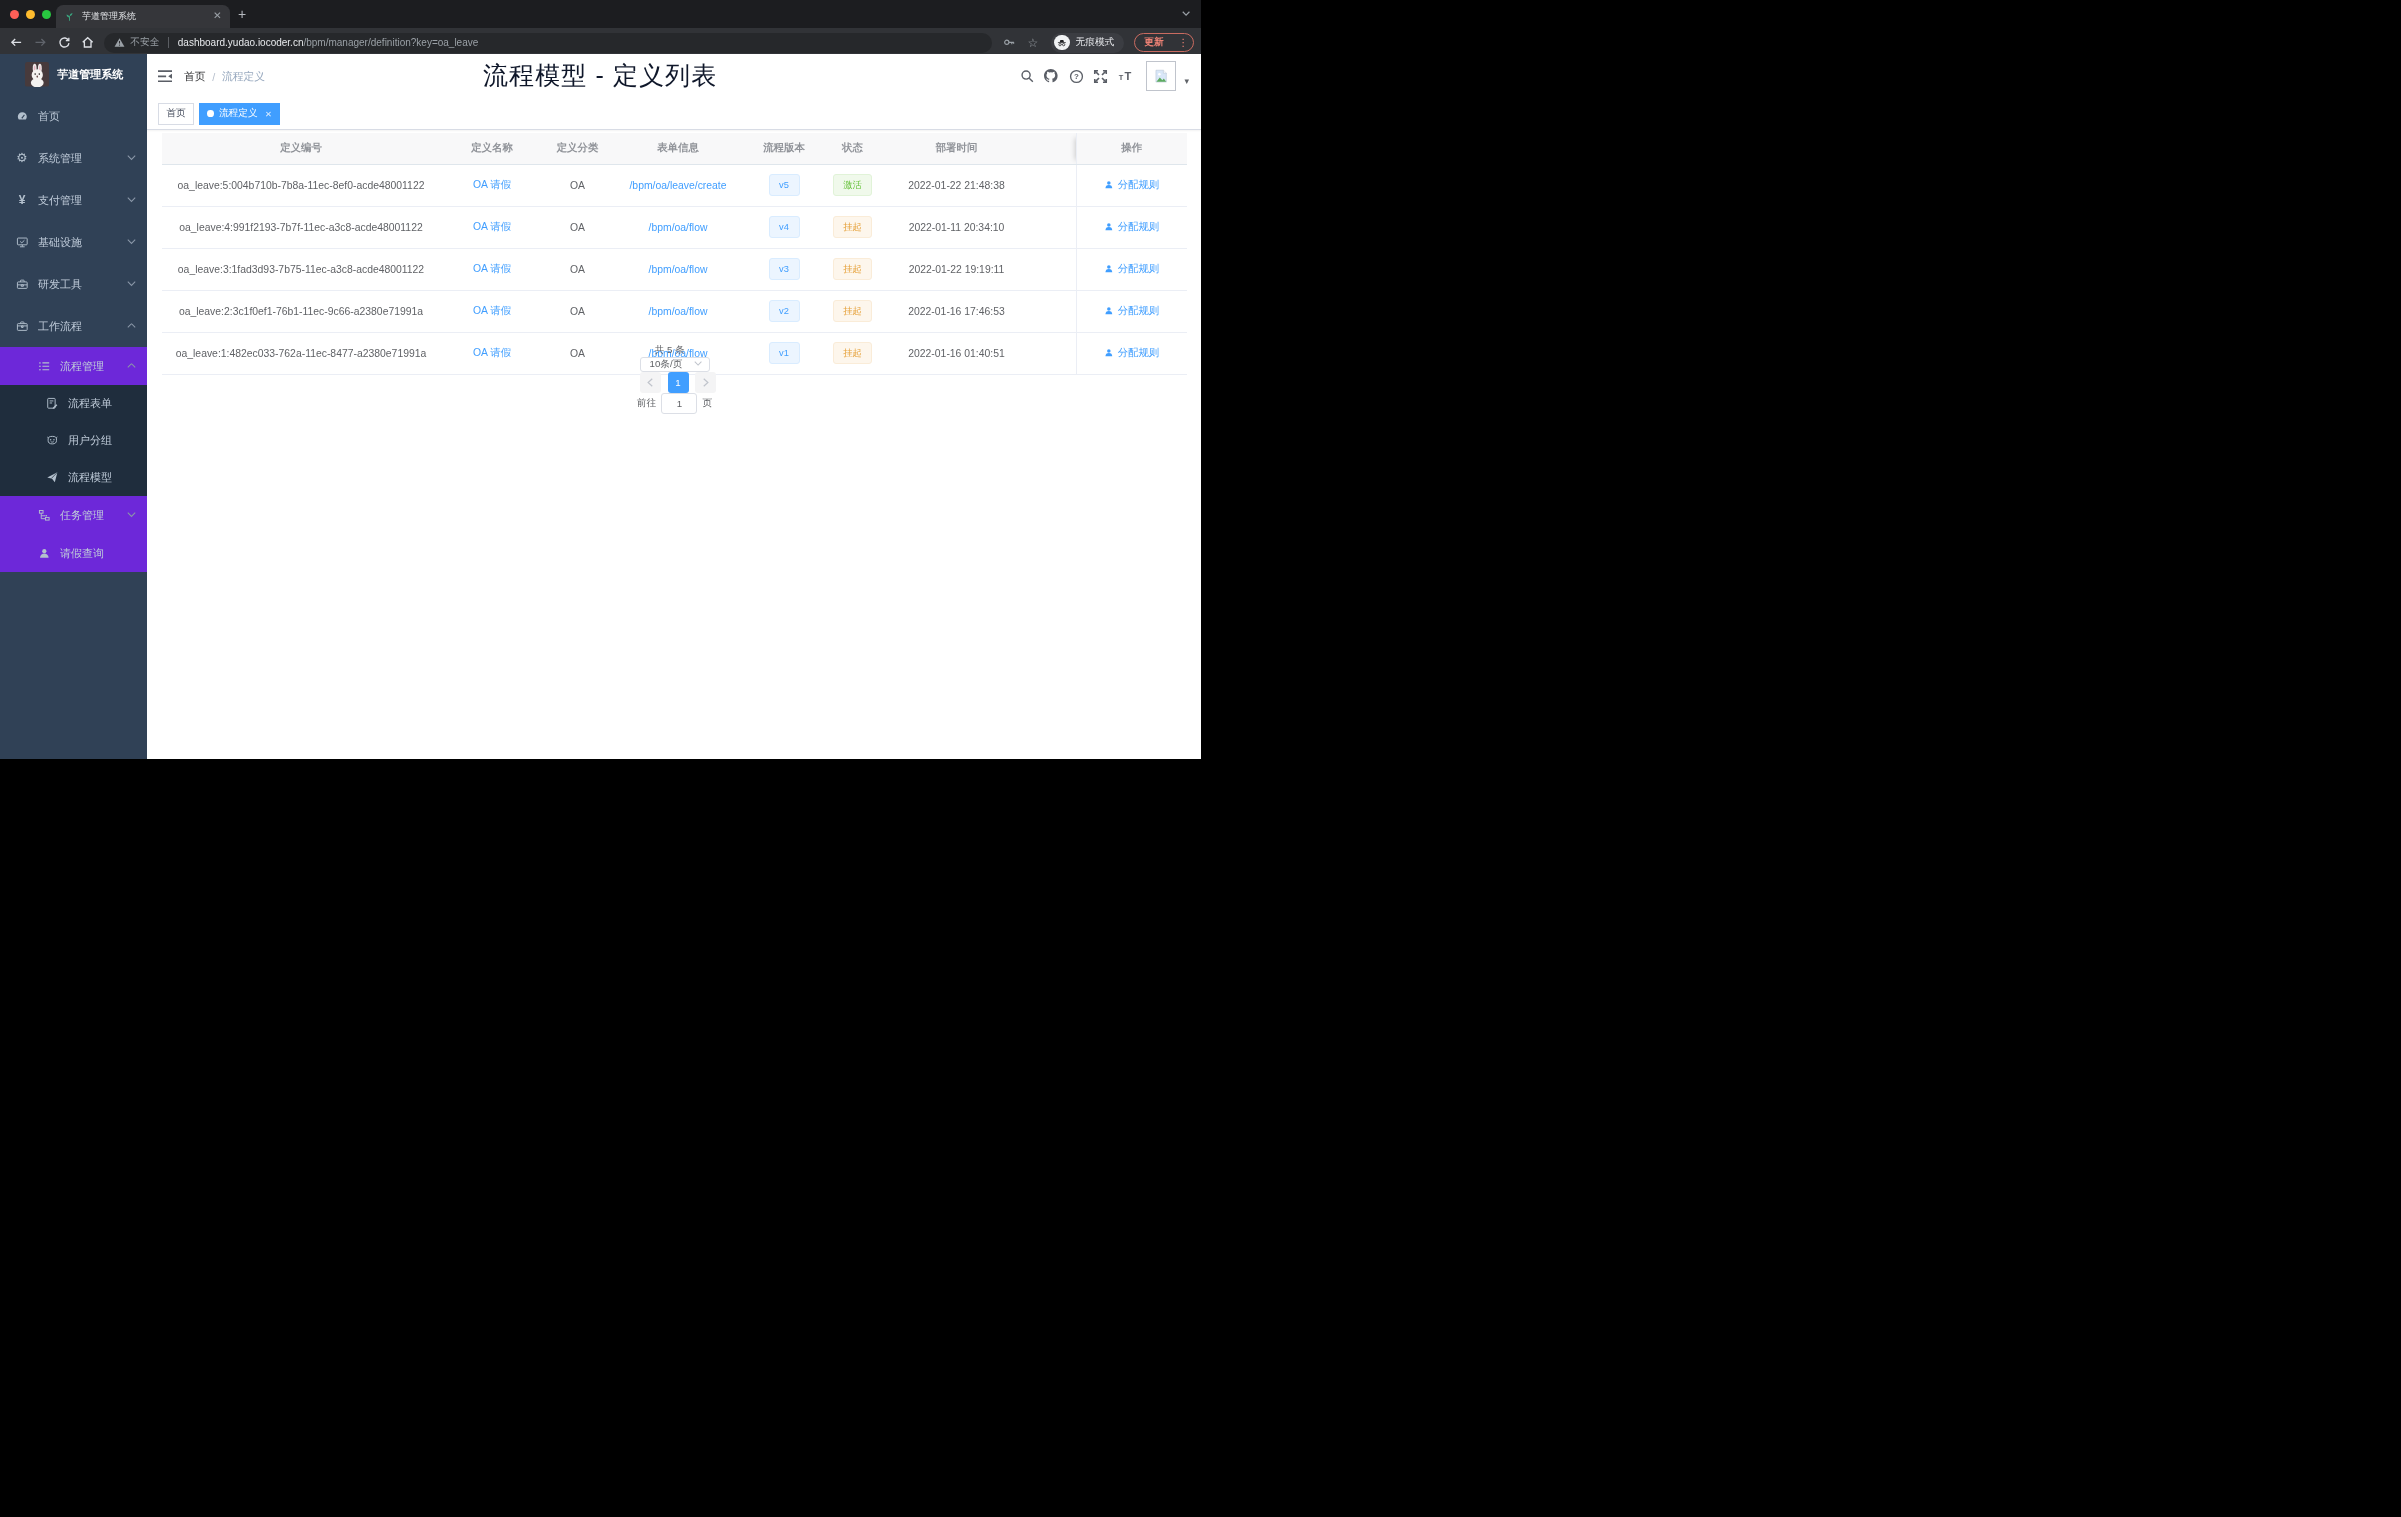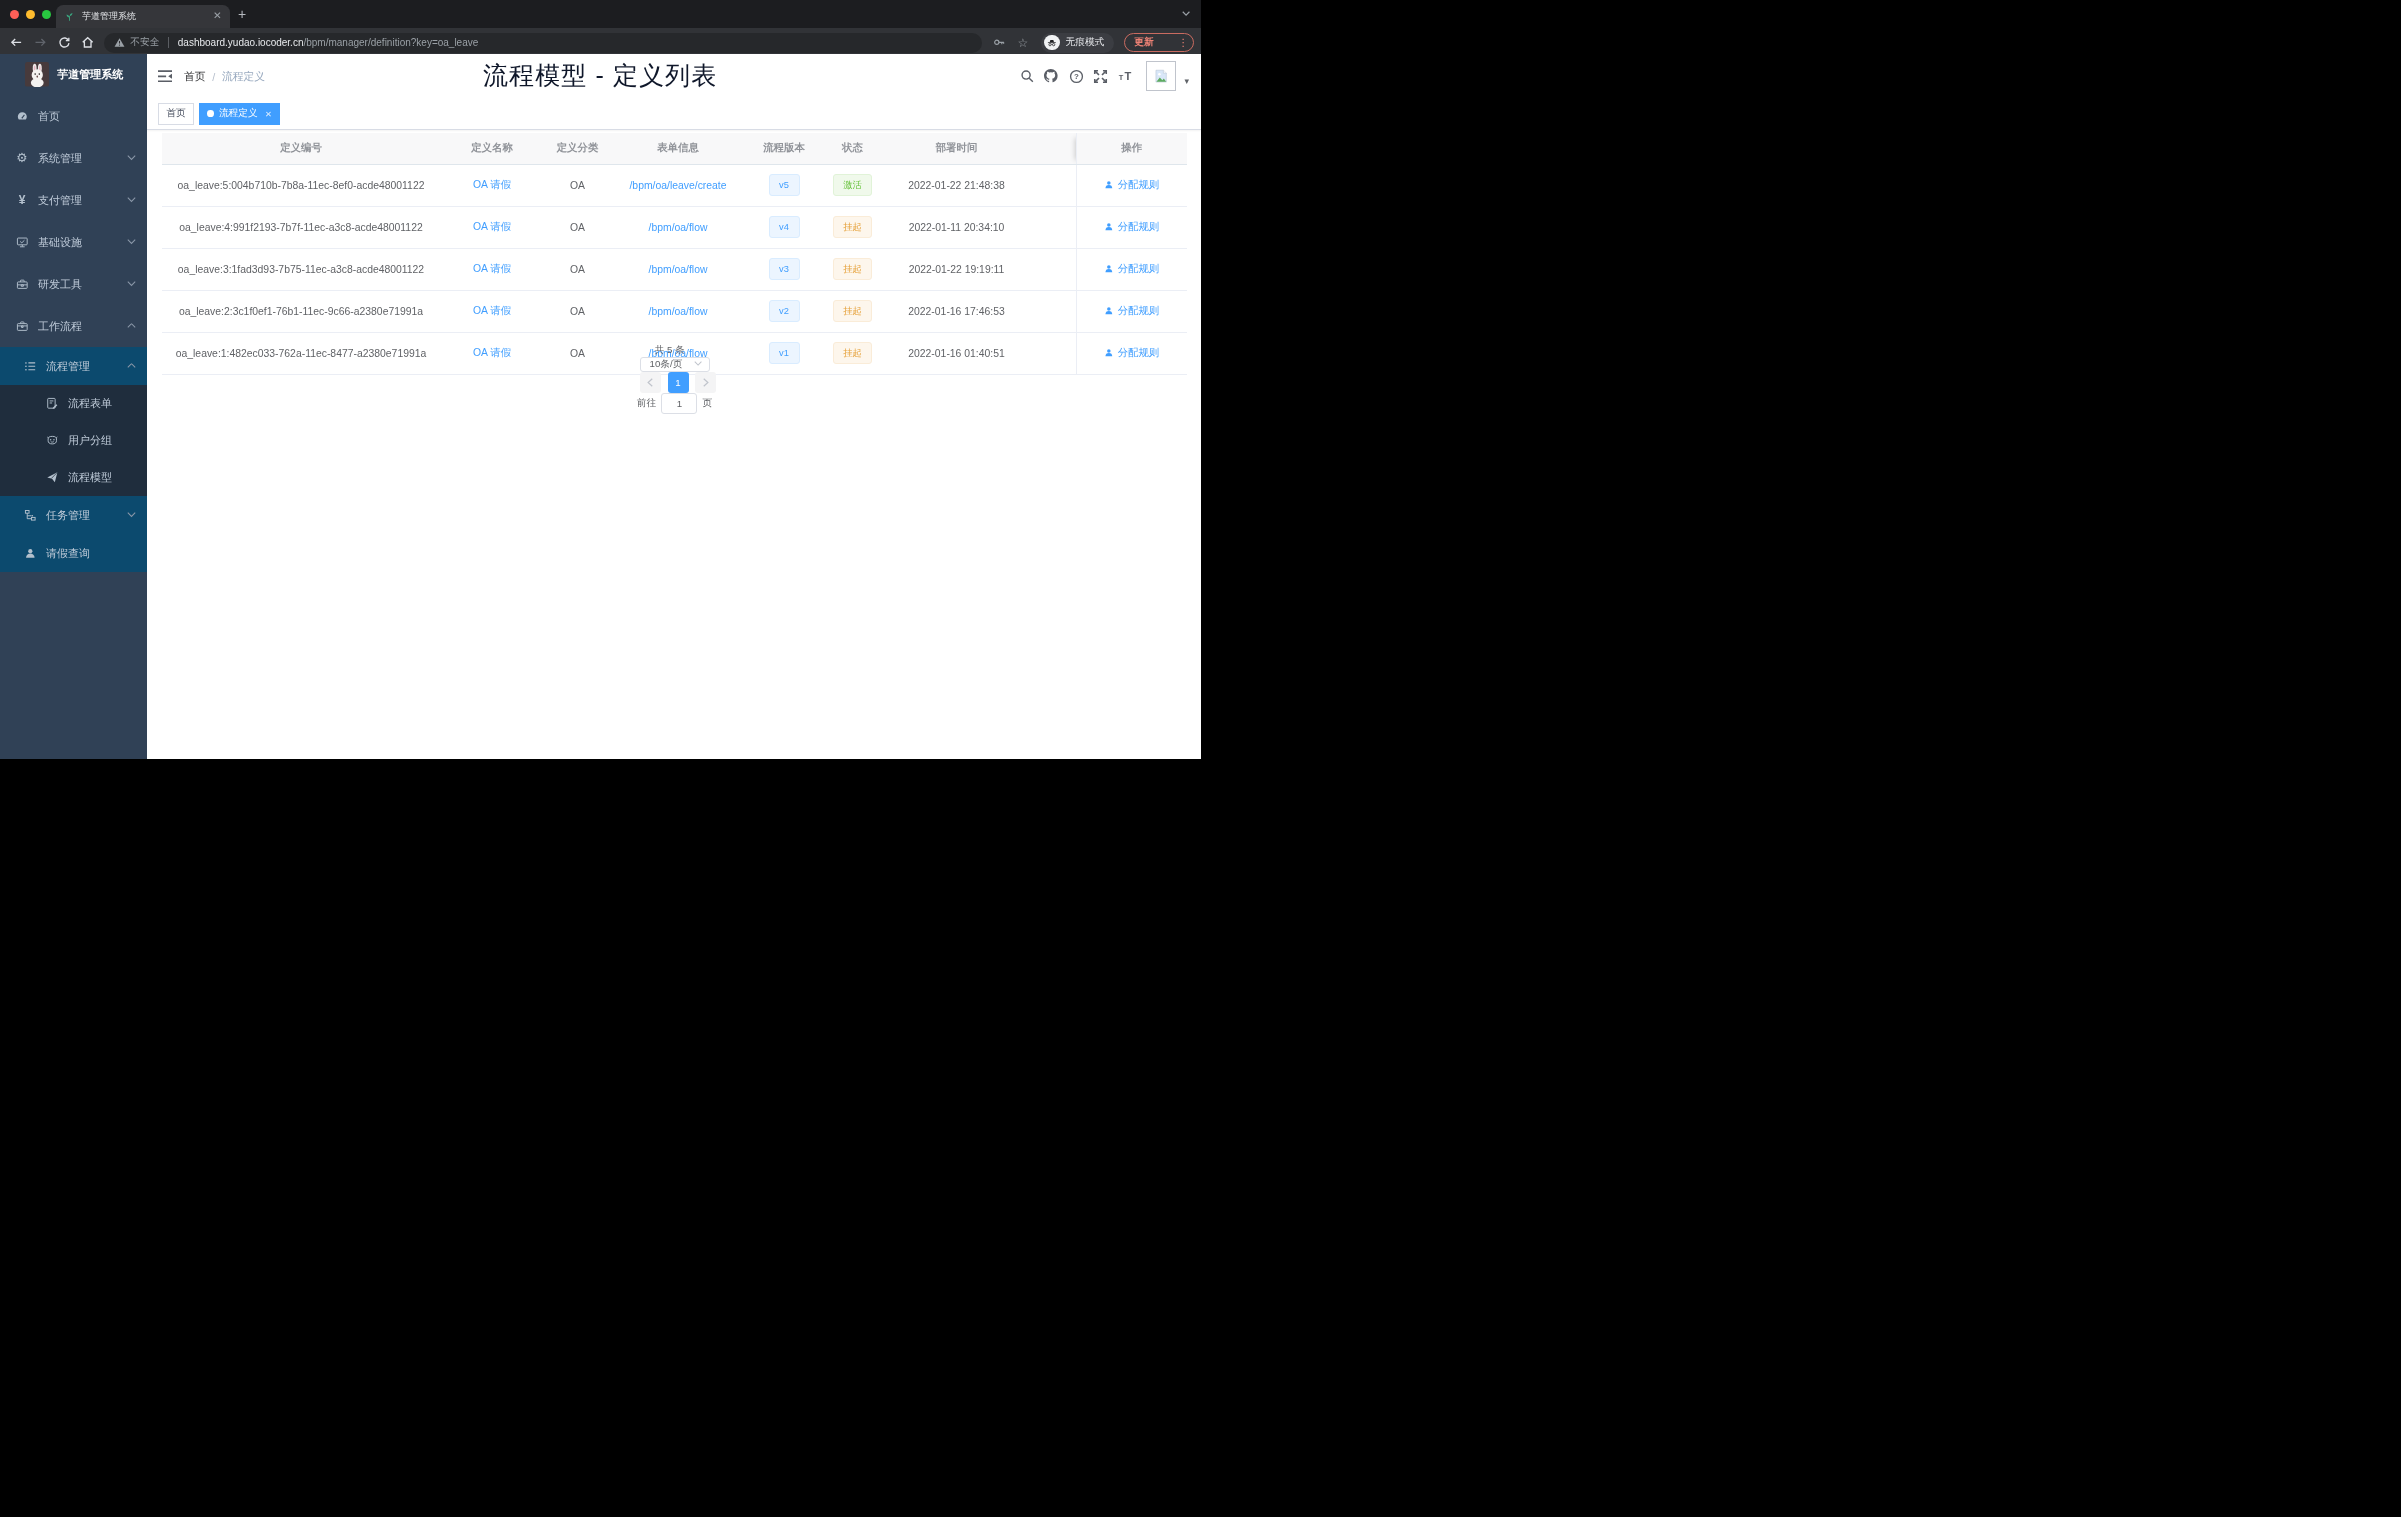"更新" .update { gap: 24px -> 14px }
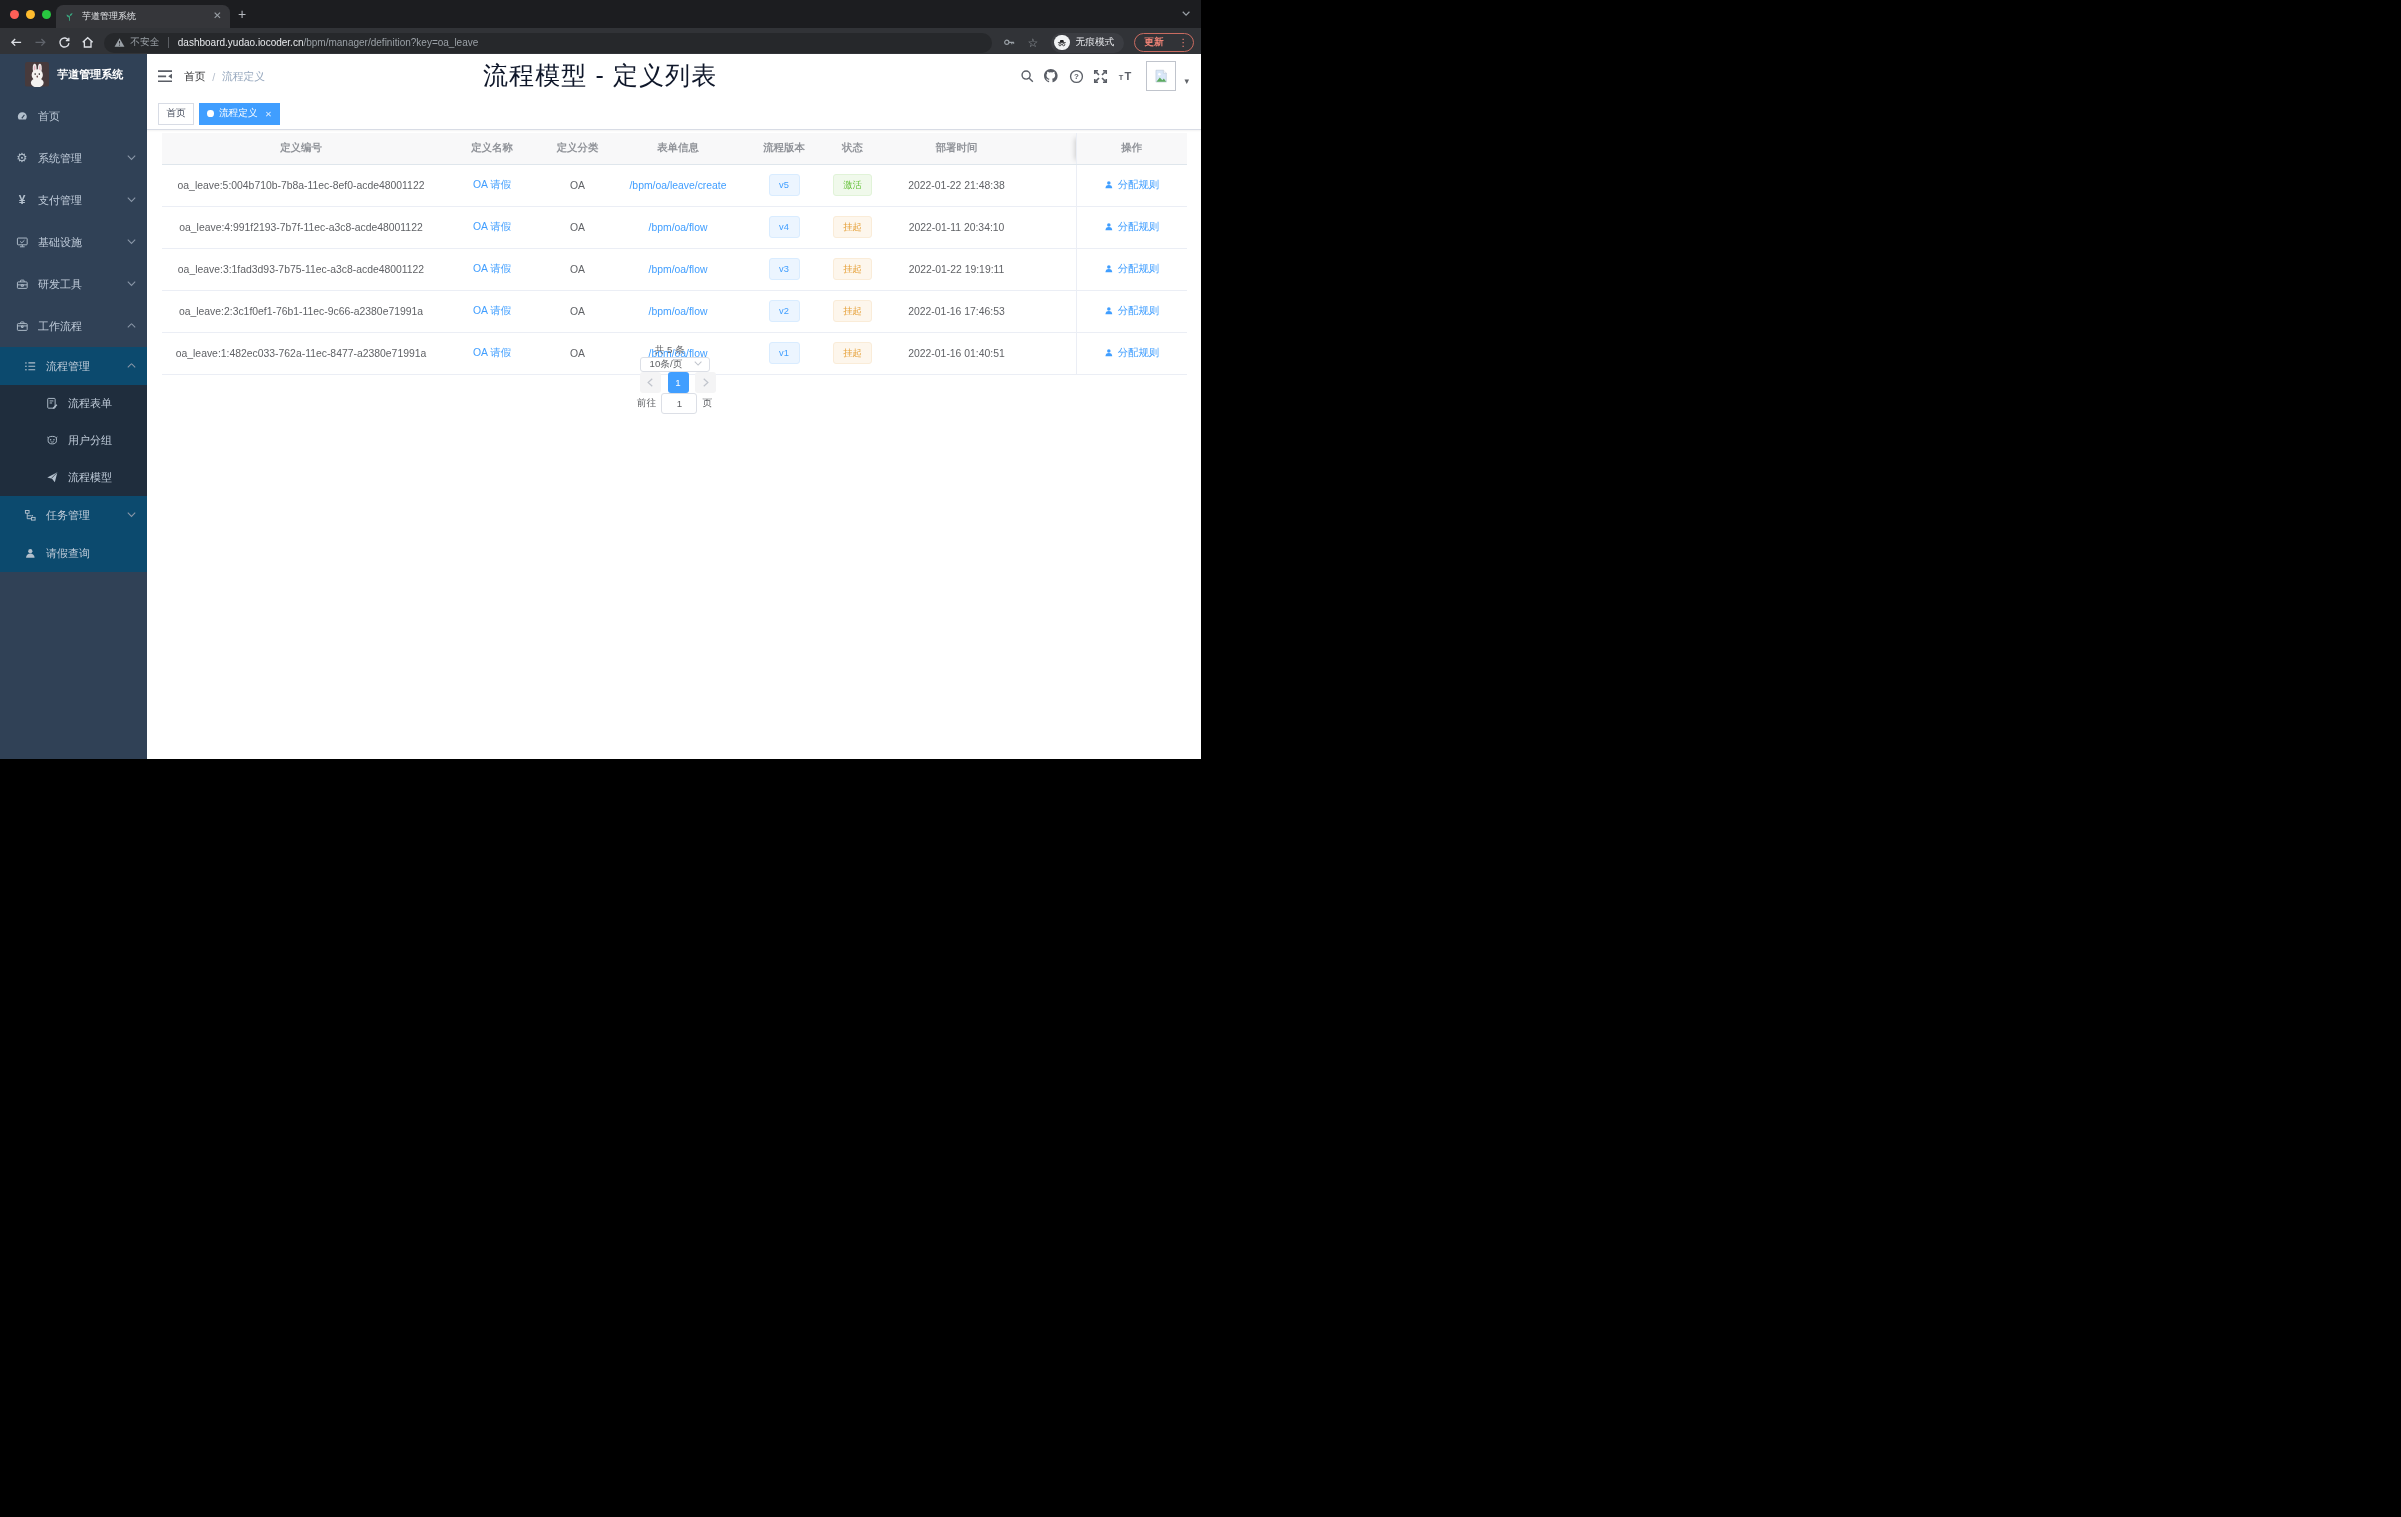"流程管理" .mi.l2 { background: #0c4a6e -> #6d28d9; padding-left: 23px -> 37px }
